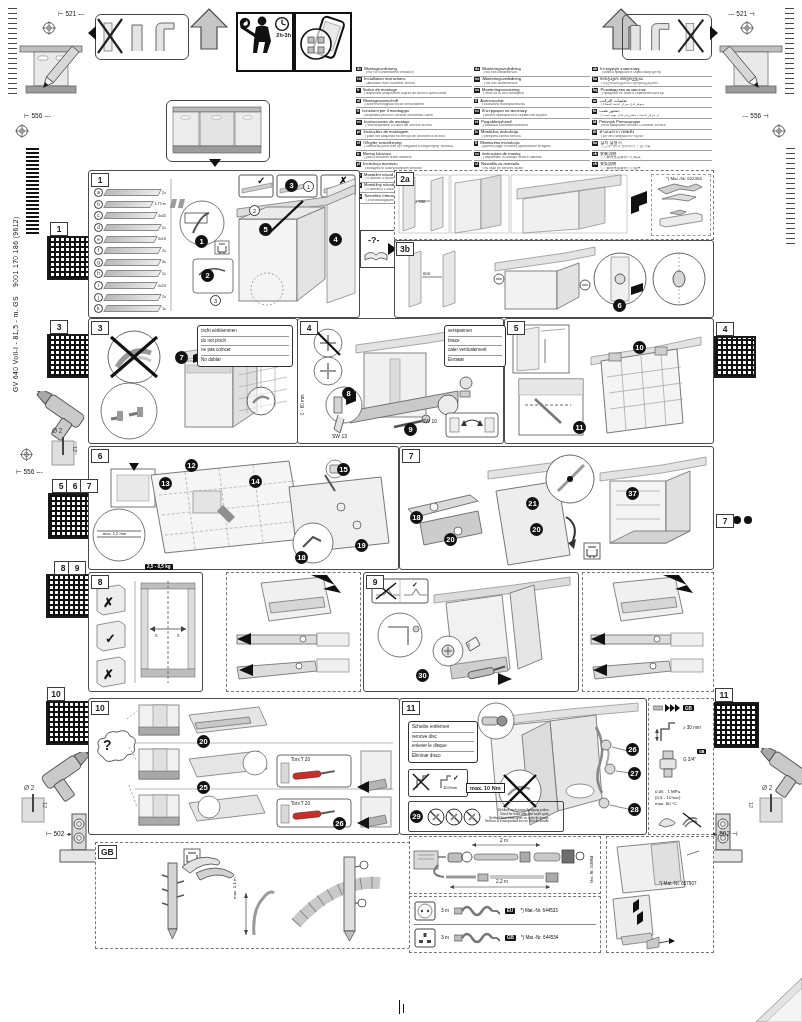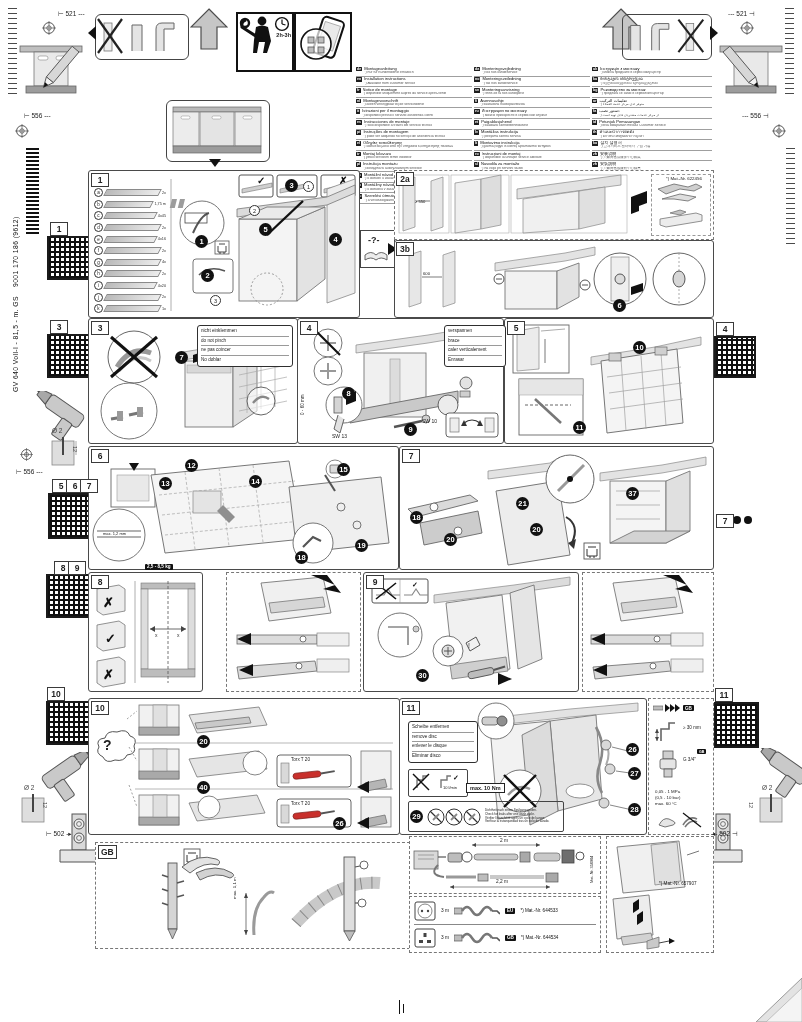"21" span.step { left: 116px -> 126px }
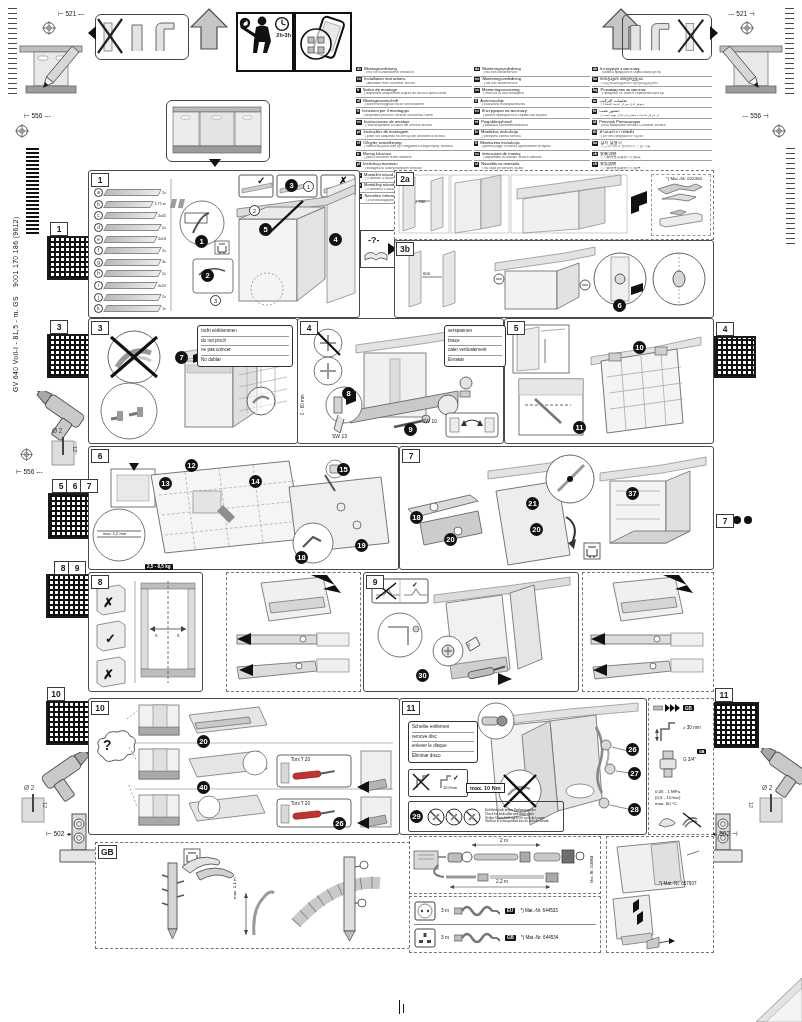"40" span.step { text: 40 -> 25 }
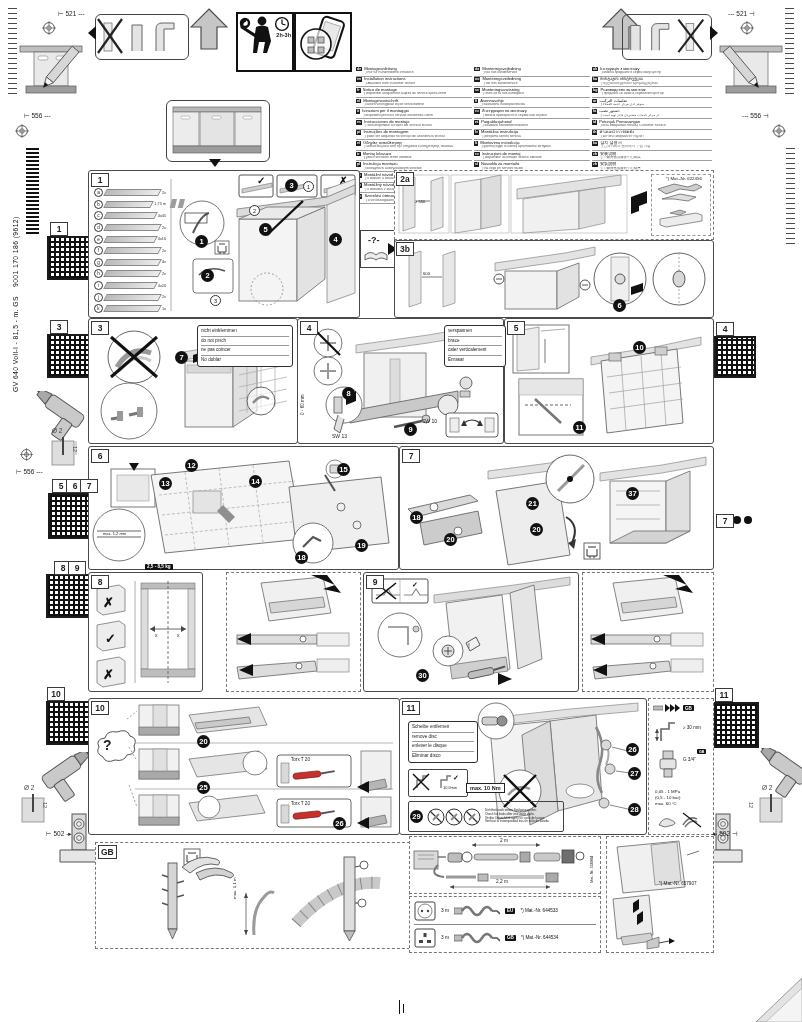"29" div.abs { text-align: none -> right }
